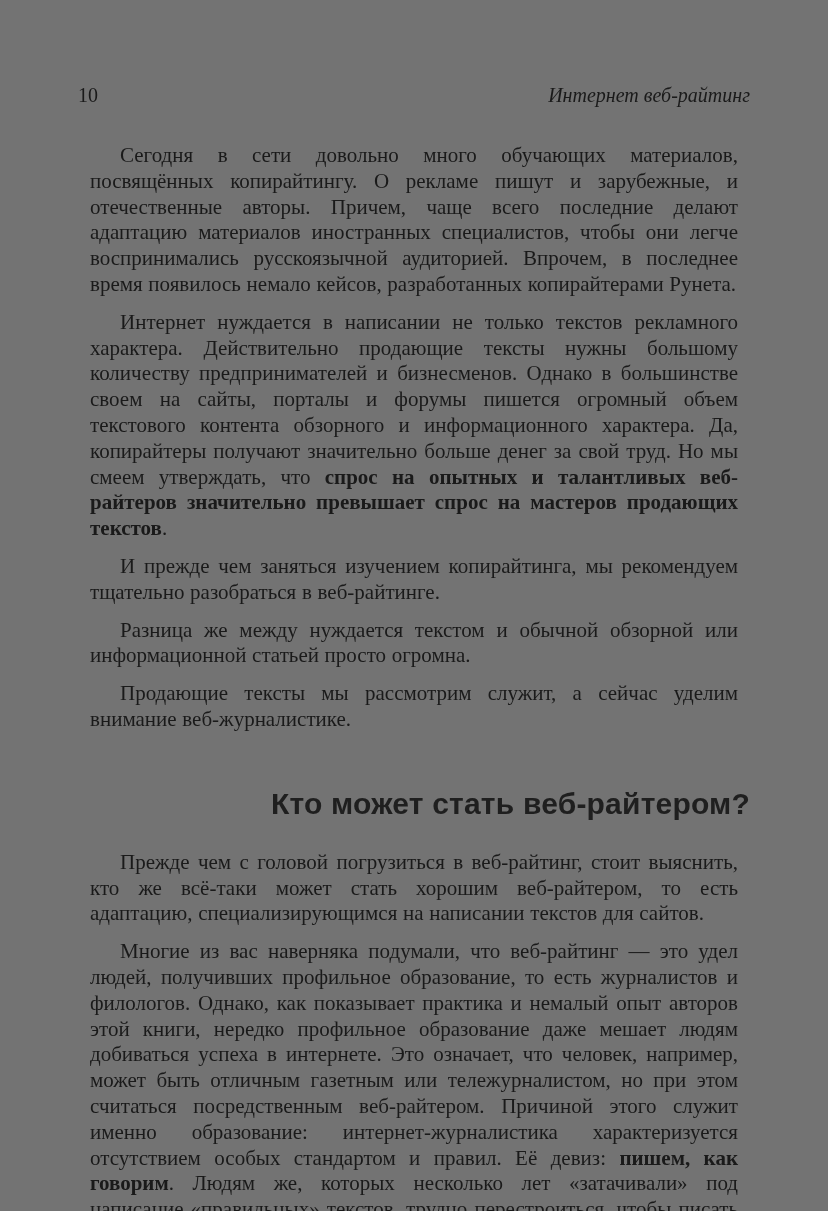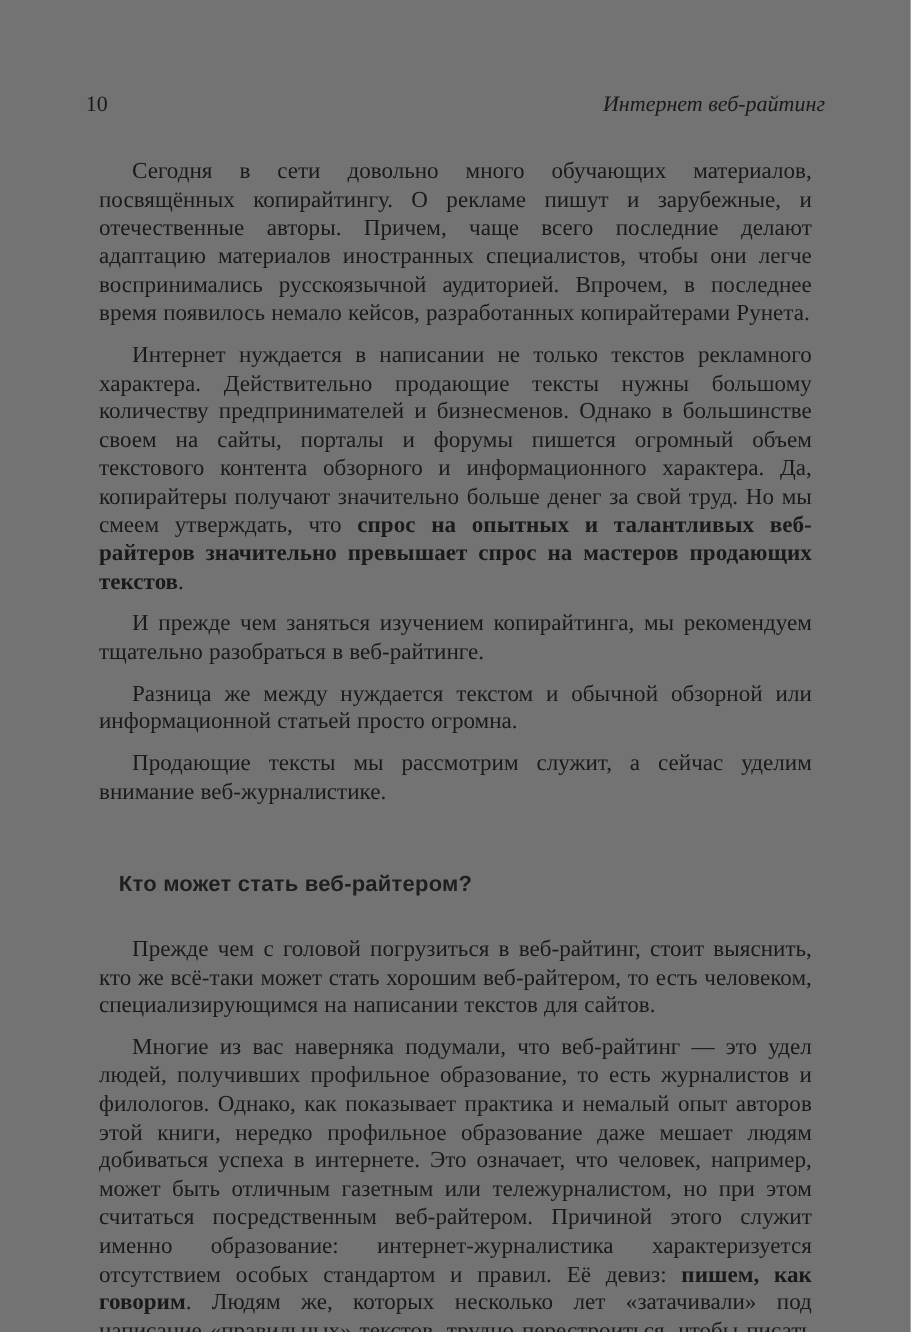"Кто может стать веб-райтером?" .section-heading { font-size: 20px -> 30px; text-align: none -> right }
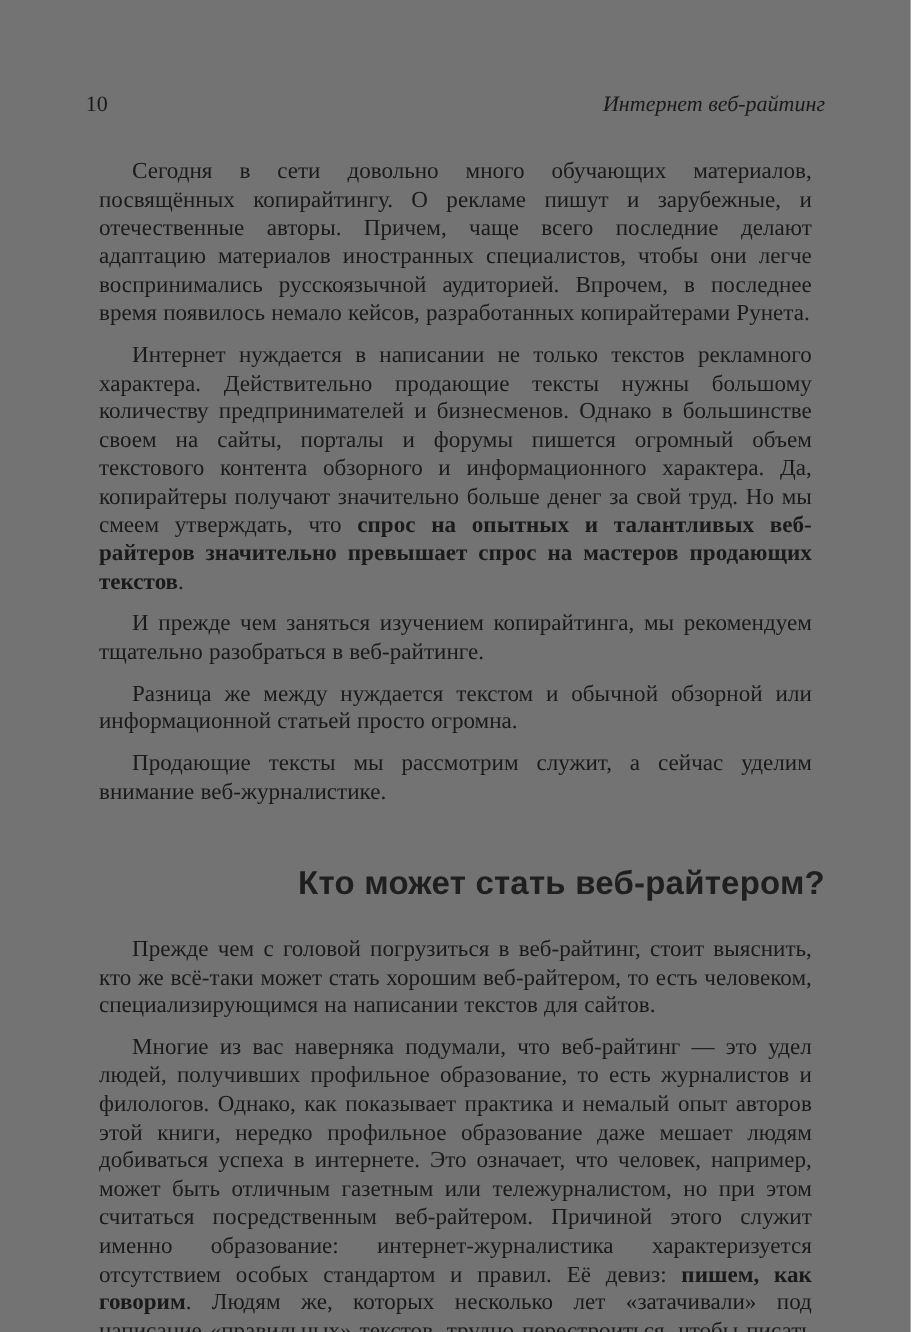"Прежде чем с головой погрузиться" span { text: человеком -> адаптацию }
